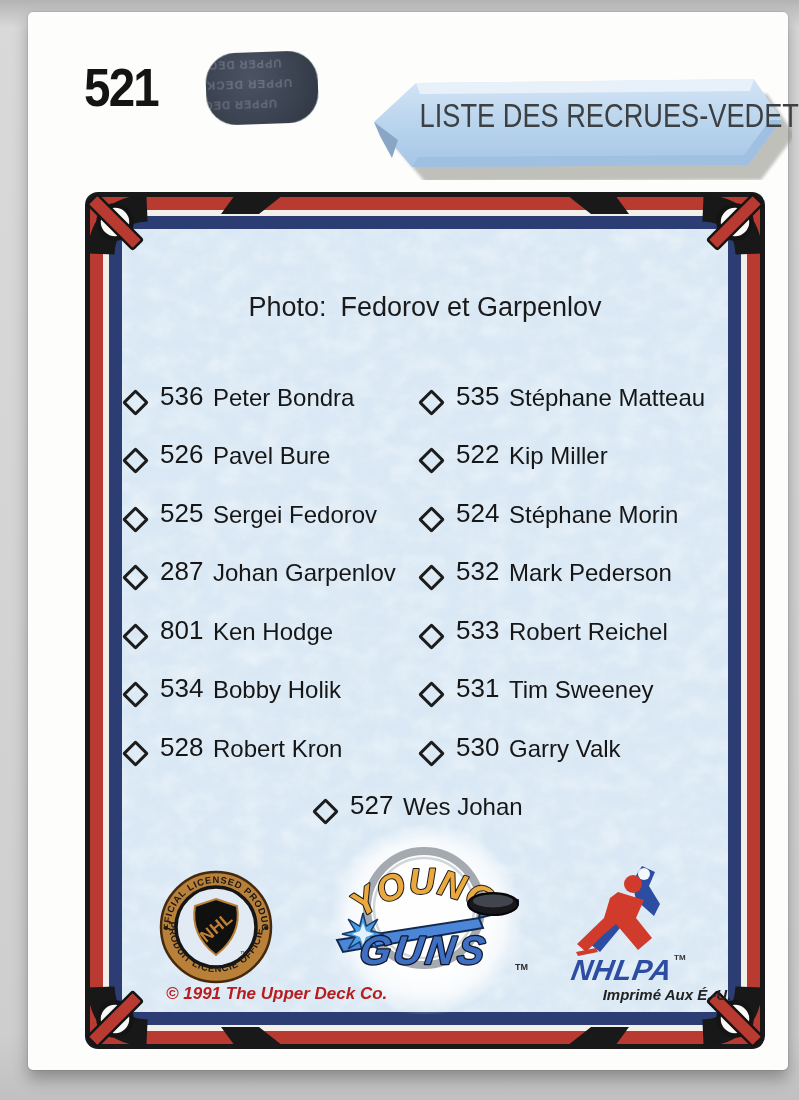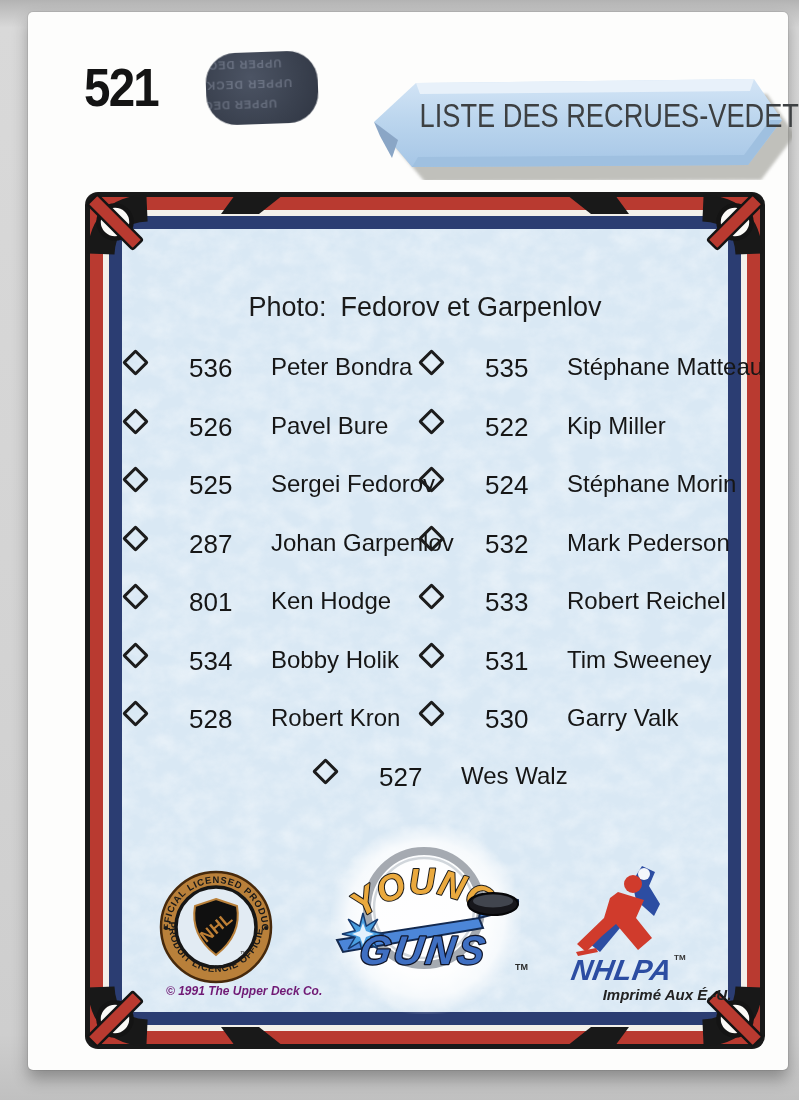"536" .row { align-items: flex-start -> flex-end; gap: 29px -> none }
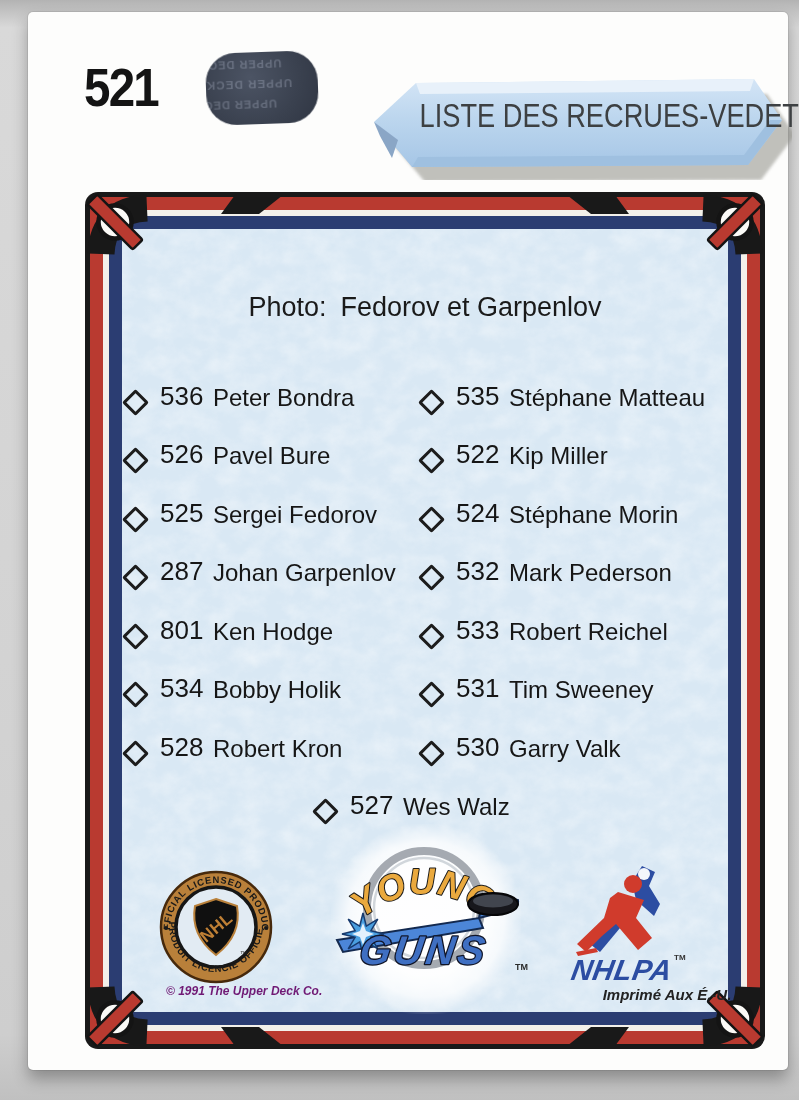"Wes Walz" span.pname { text: Walz -> Johan }
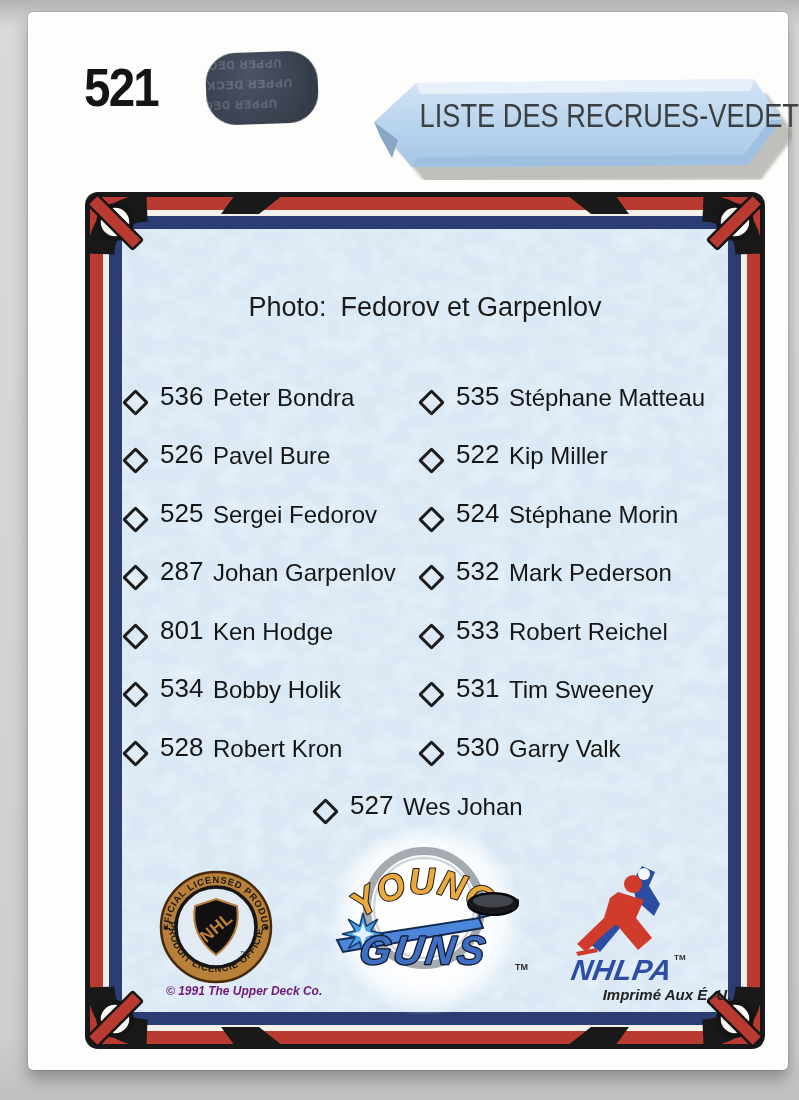"© 1991 The Upper Deck" .copyright { color: #701a75 -> #b91c1c; font-size: 12px -> 17px }
